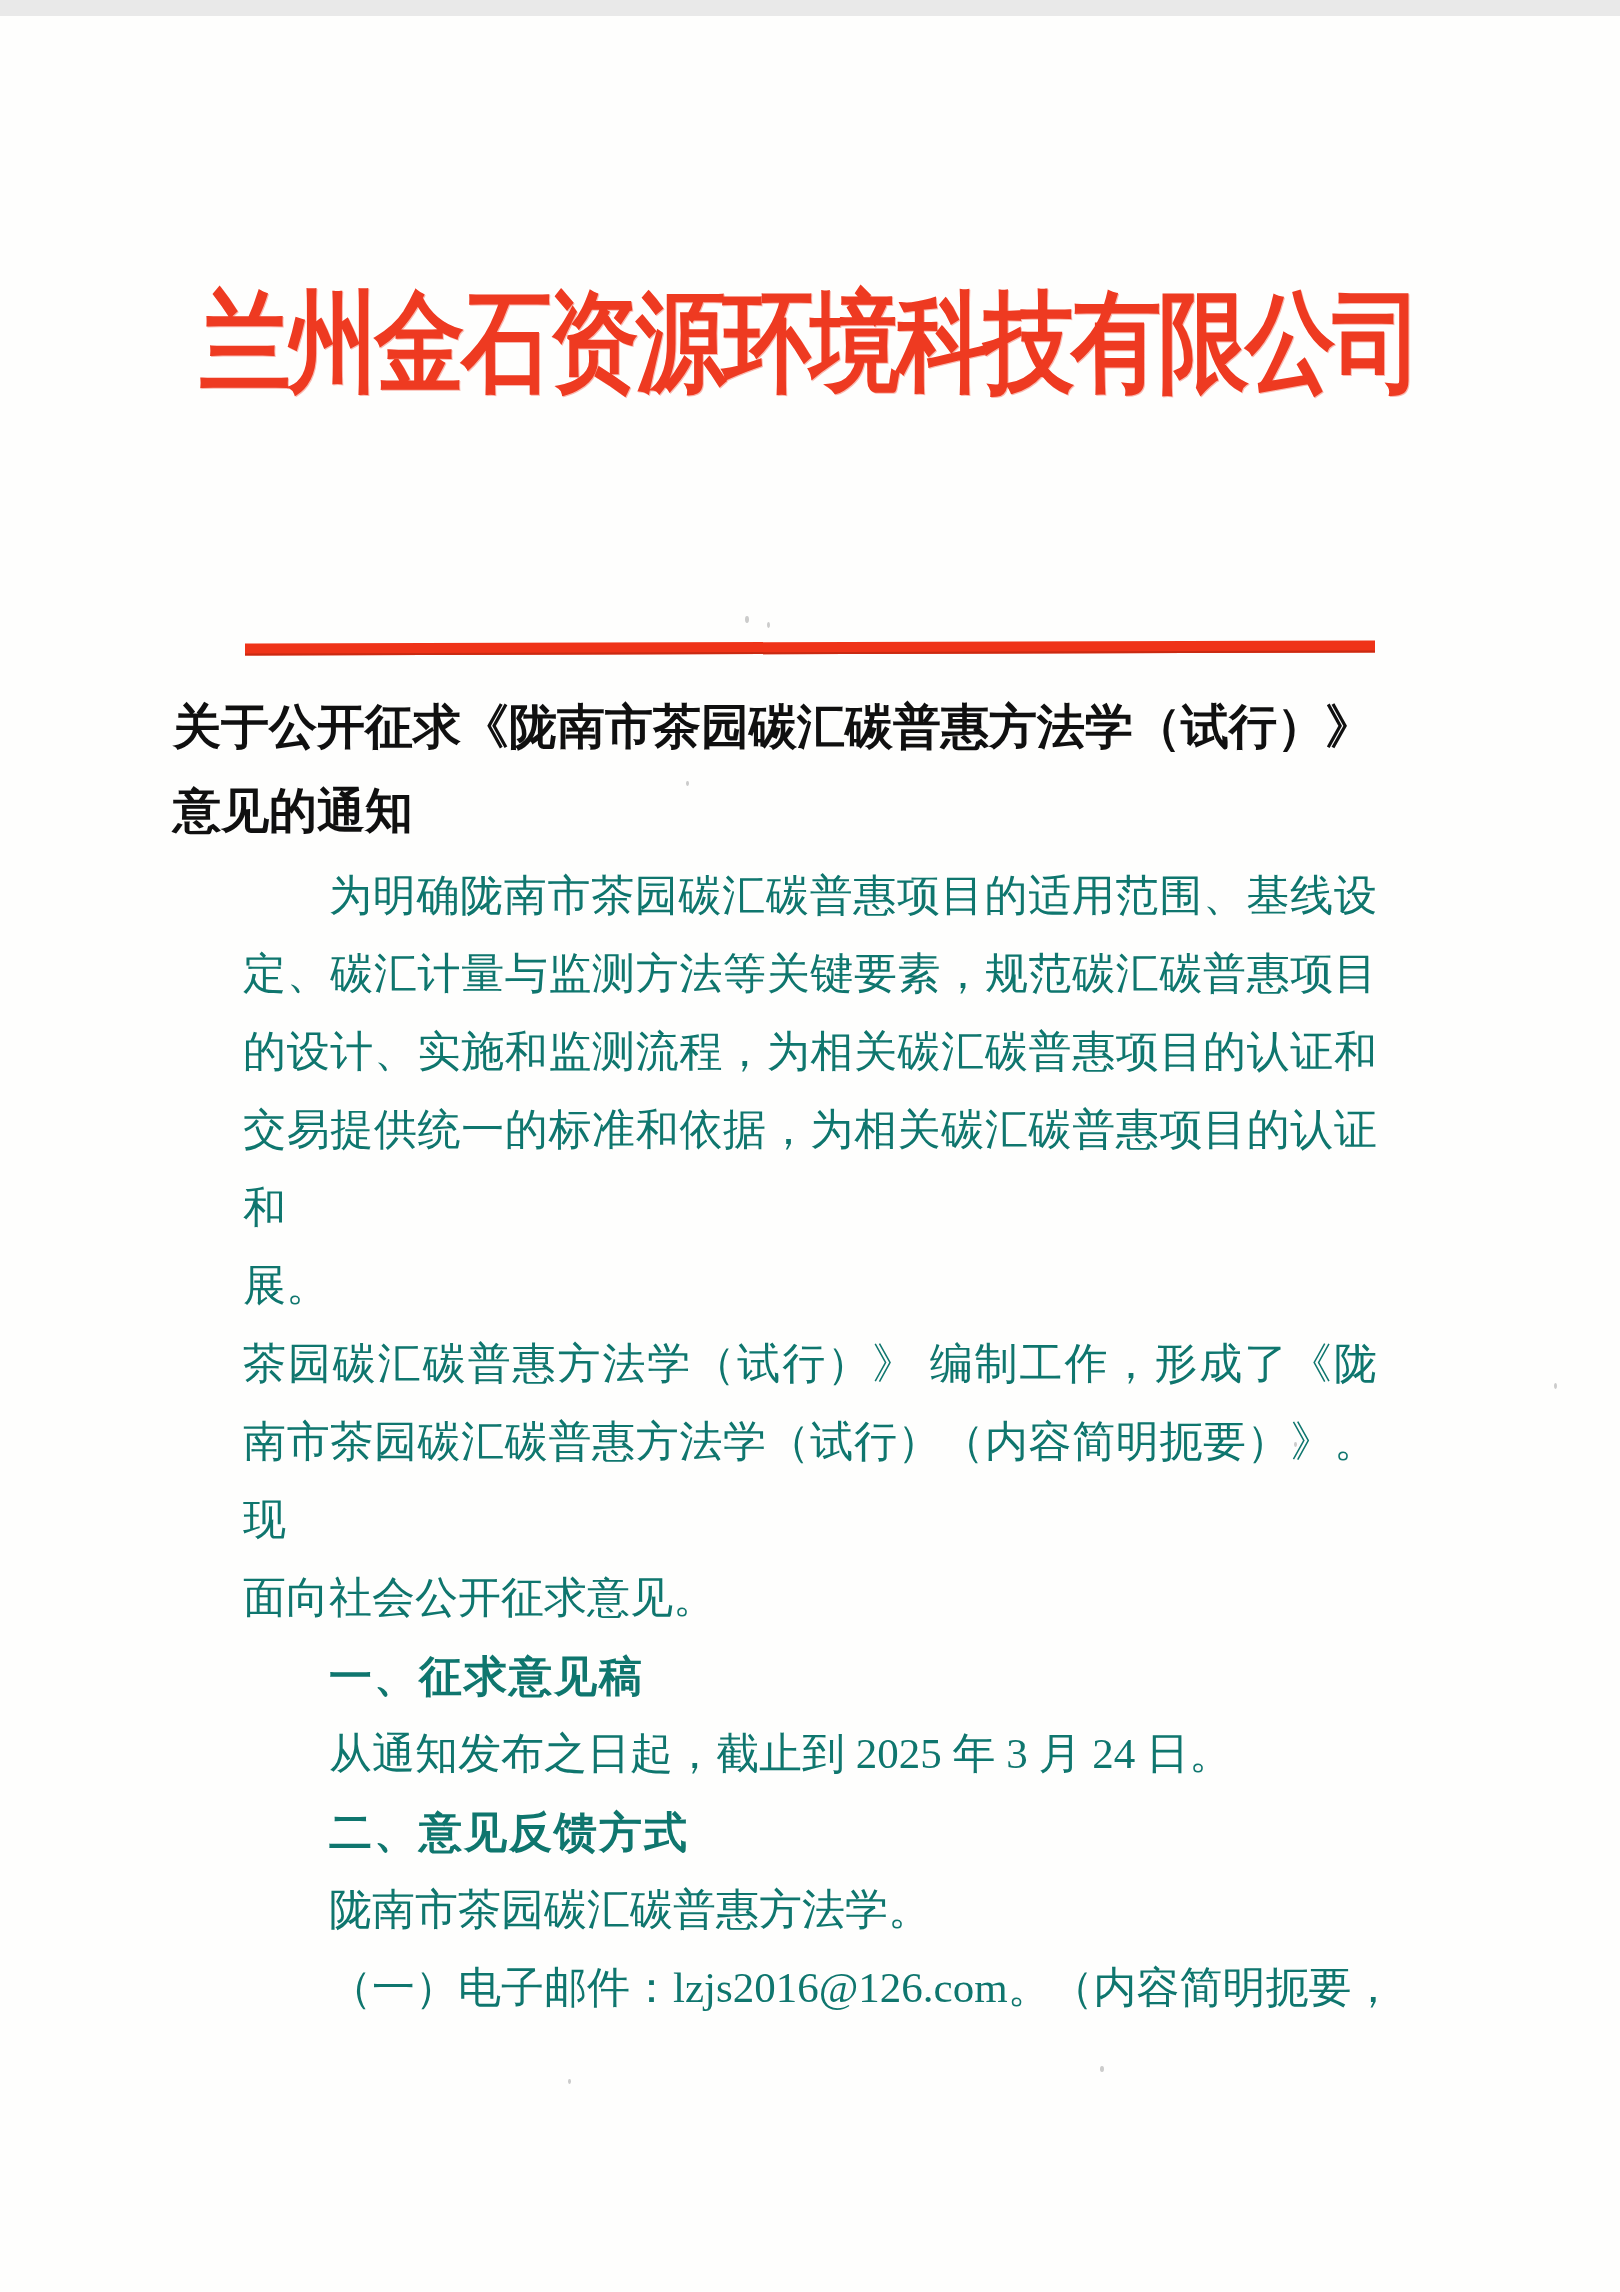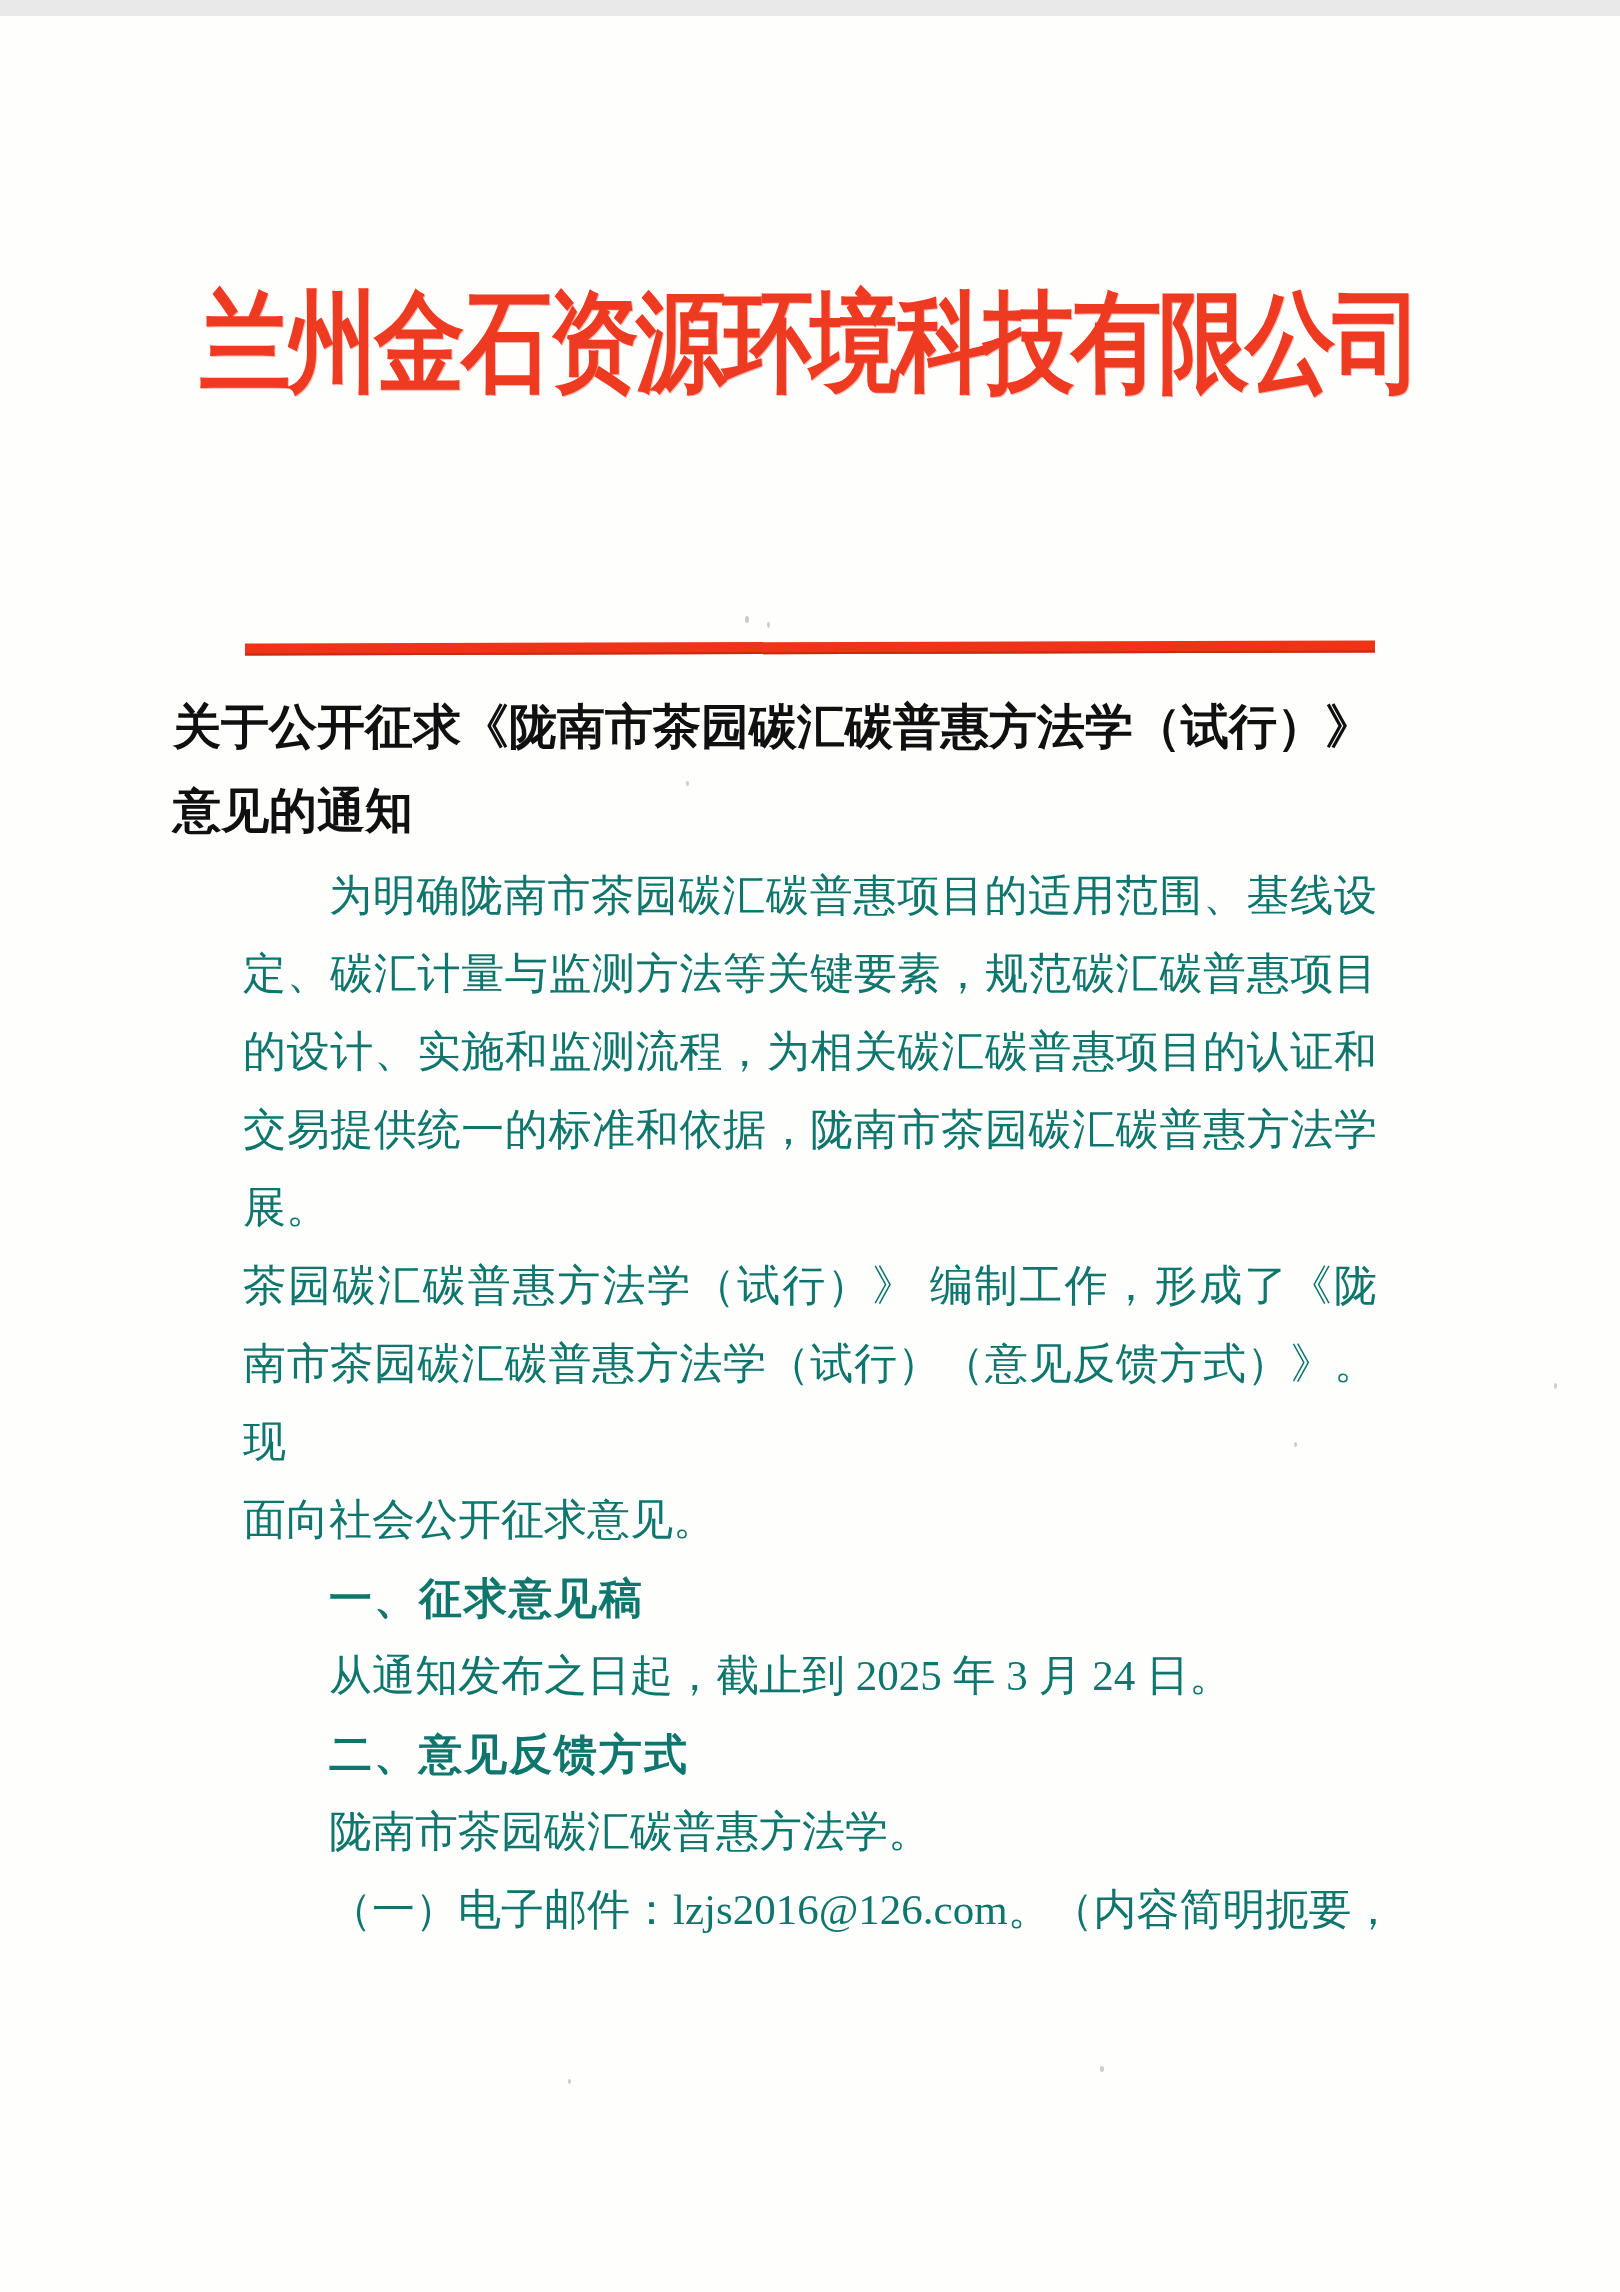"交易提供统一的标准和依据，陇南市茶园碳汇碳普惠方法学" div.line { text: 陇南市茶园碳汇碳普惠方法学 -> 为相关碳汇碳普惠项目的认证和 }
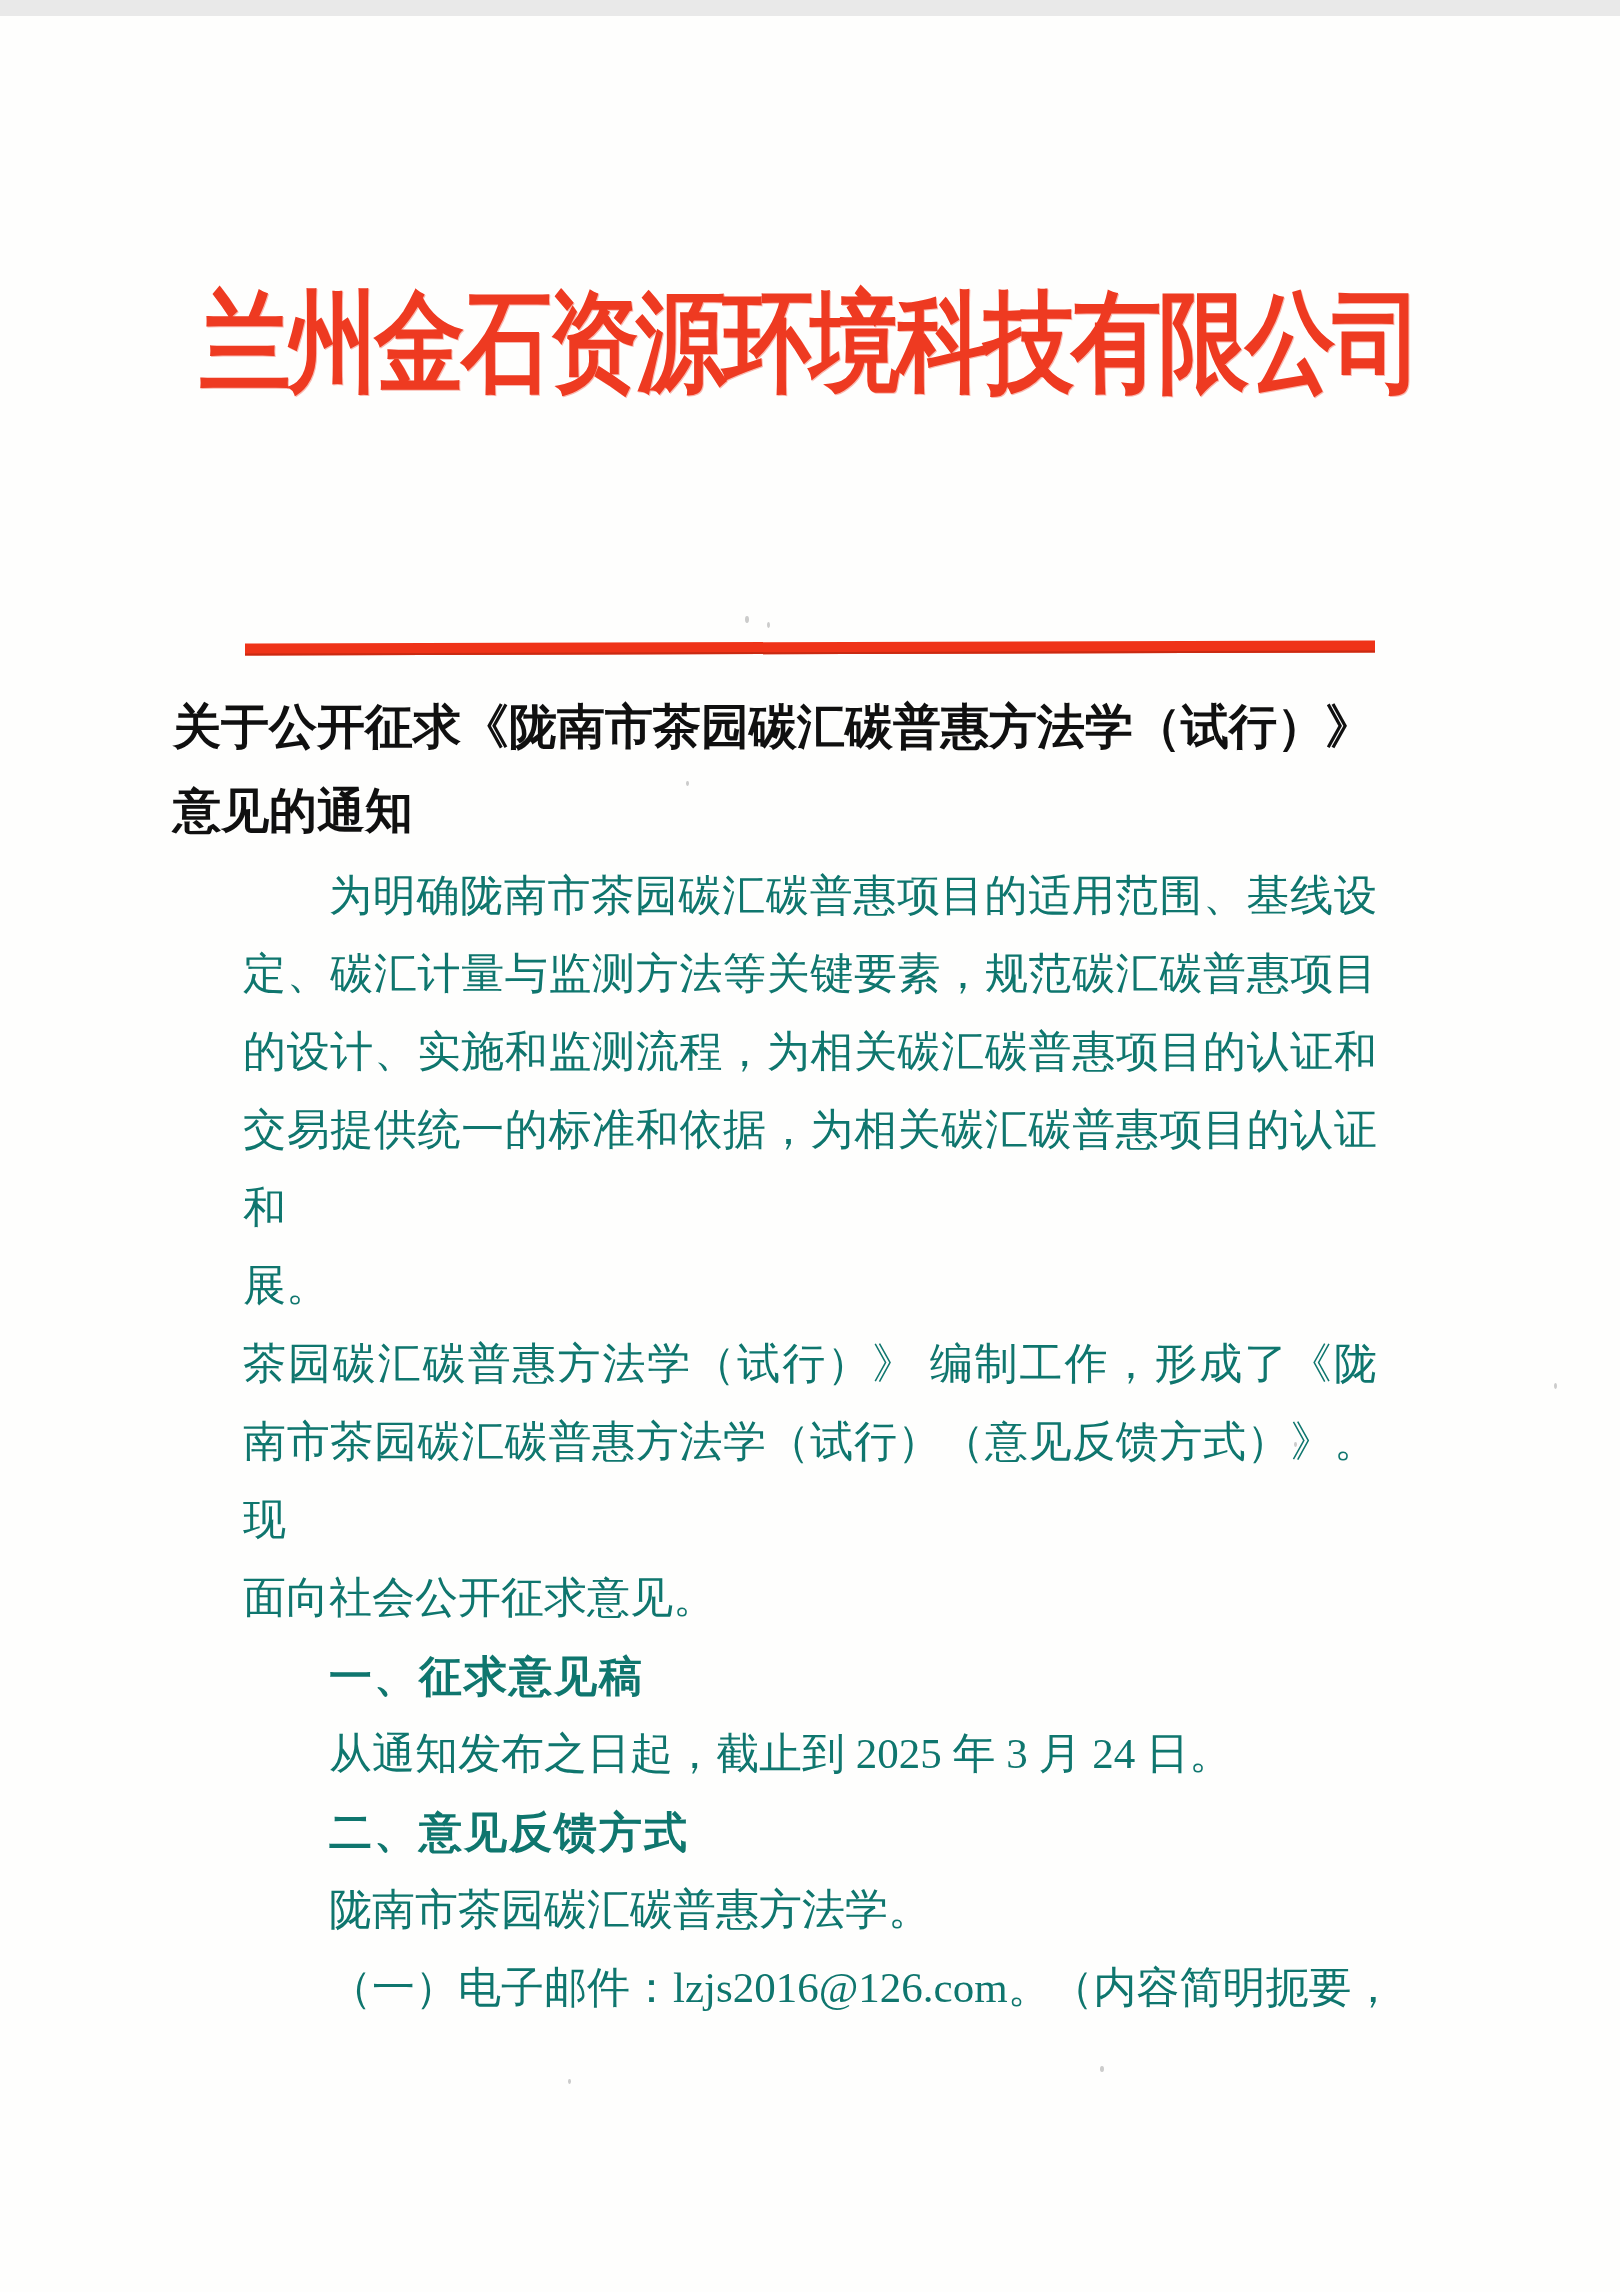"南市茶园碳汇碳普惠方法学（试行）（意见反馈方式）》。现" div.line { text: 意见反馈方式 -> 内容简明扼要 }
